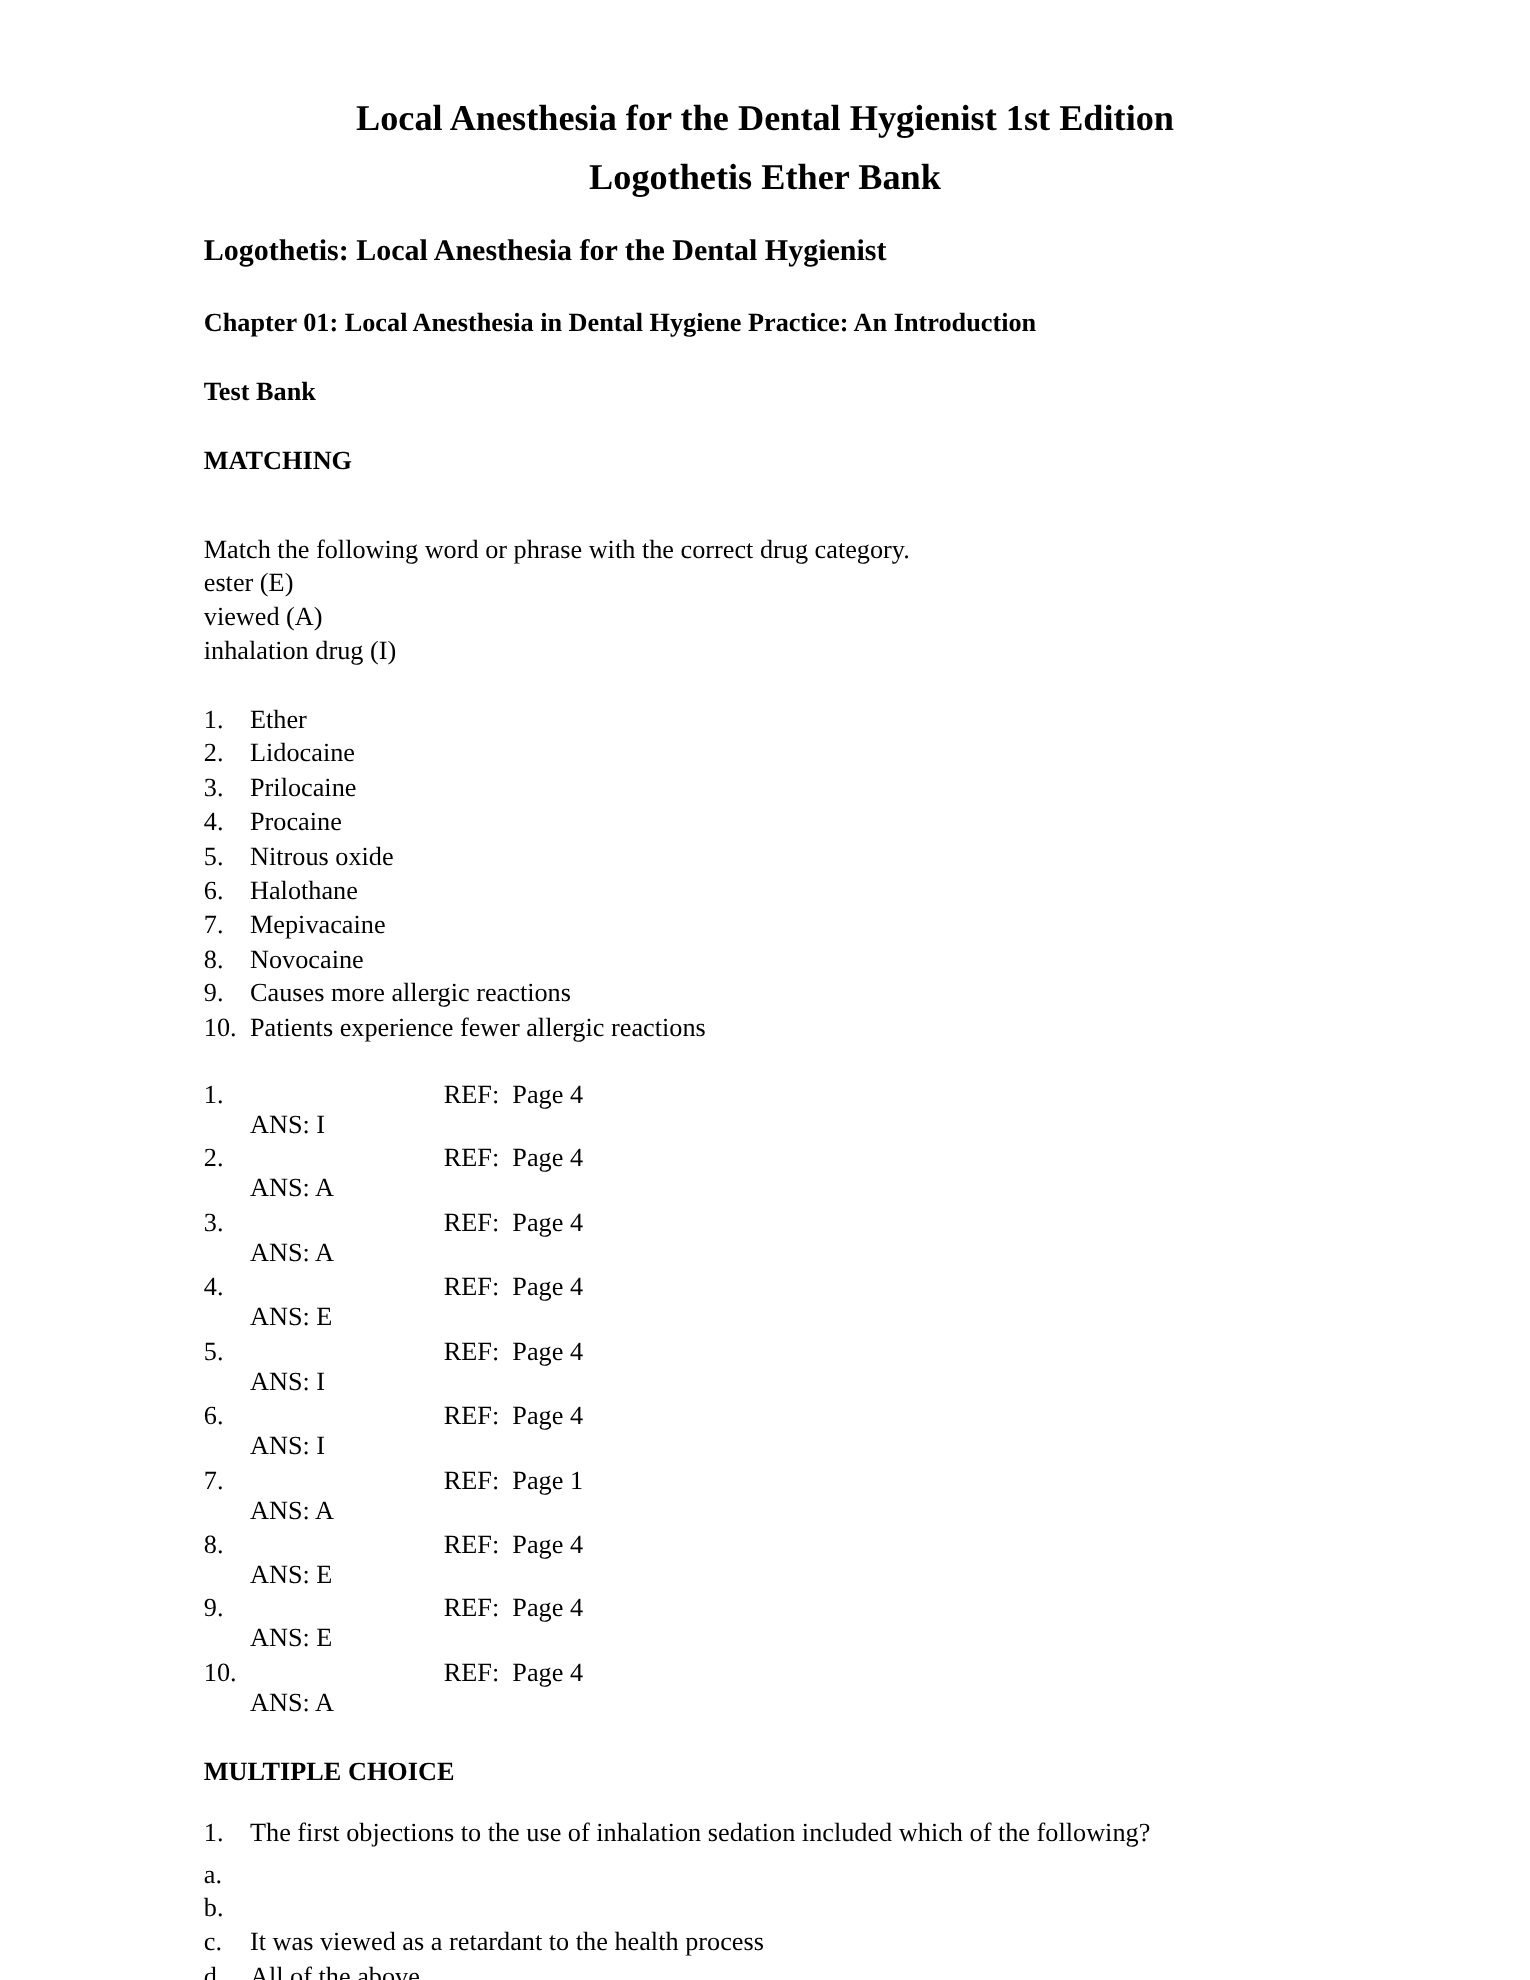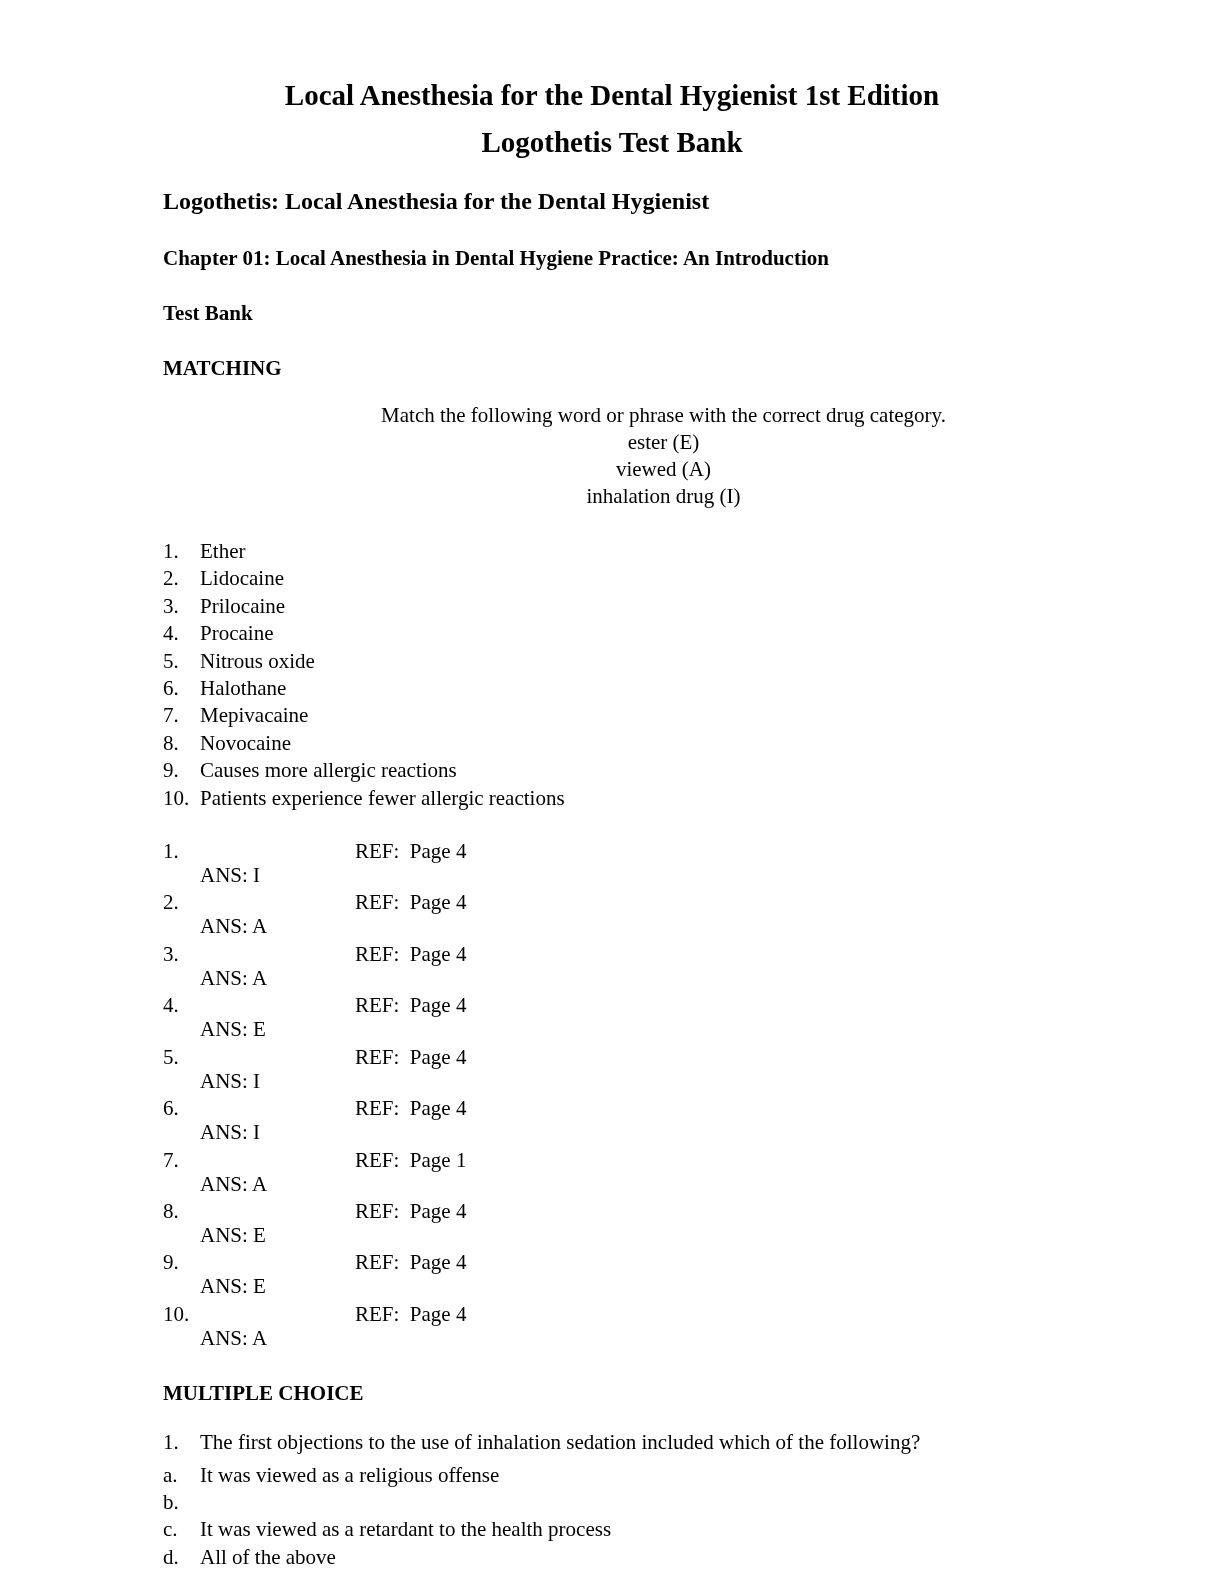"Logothetis Test Bank" div { text: Test -> Ether }
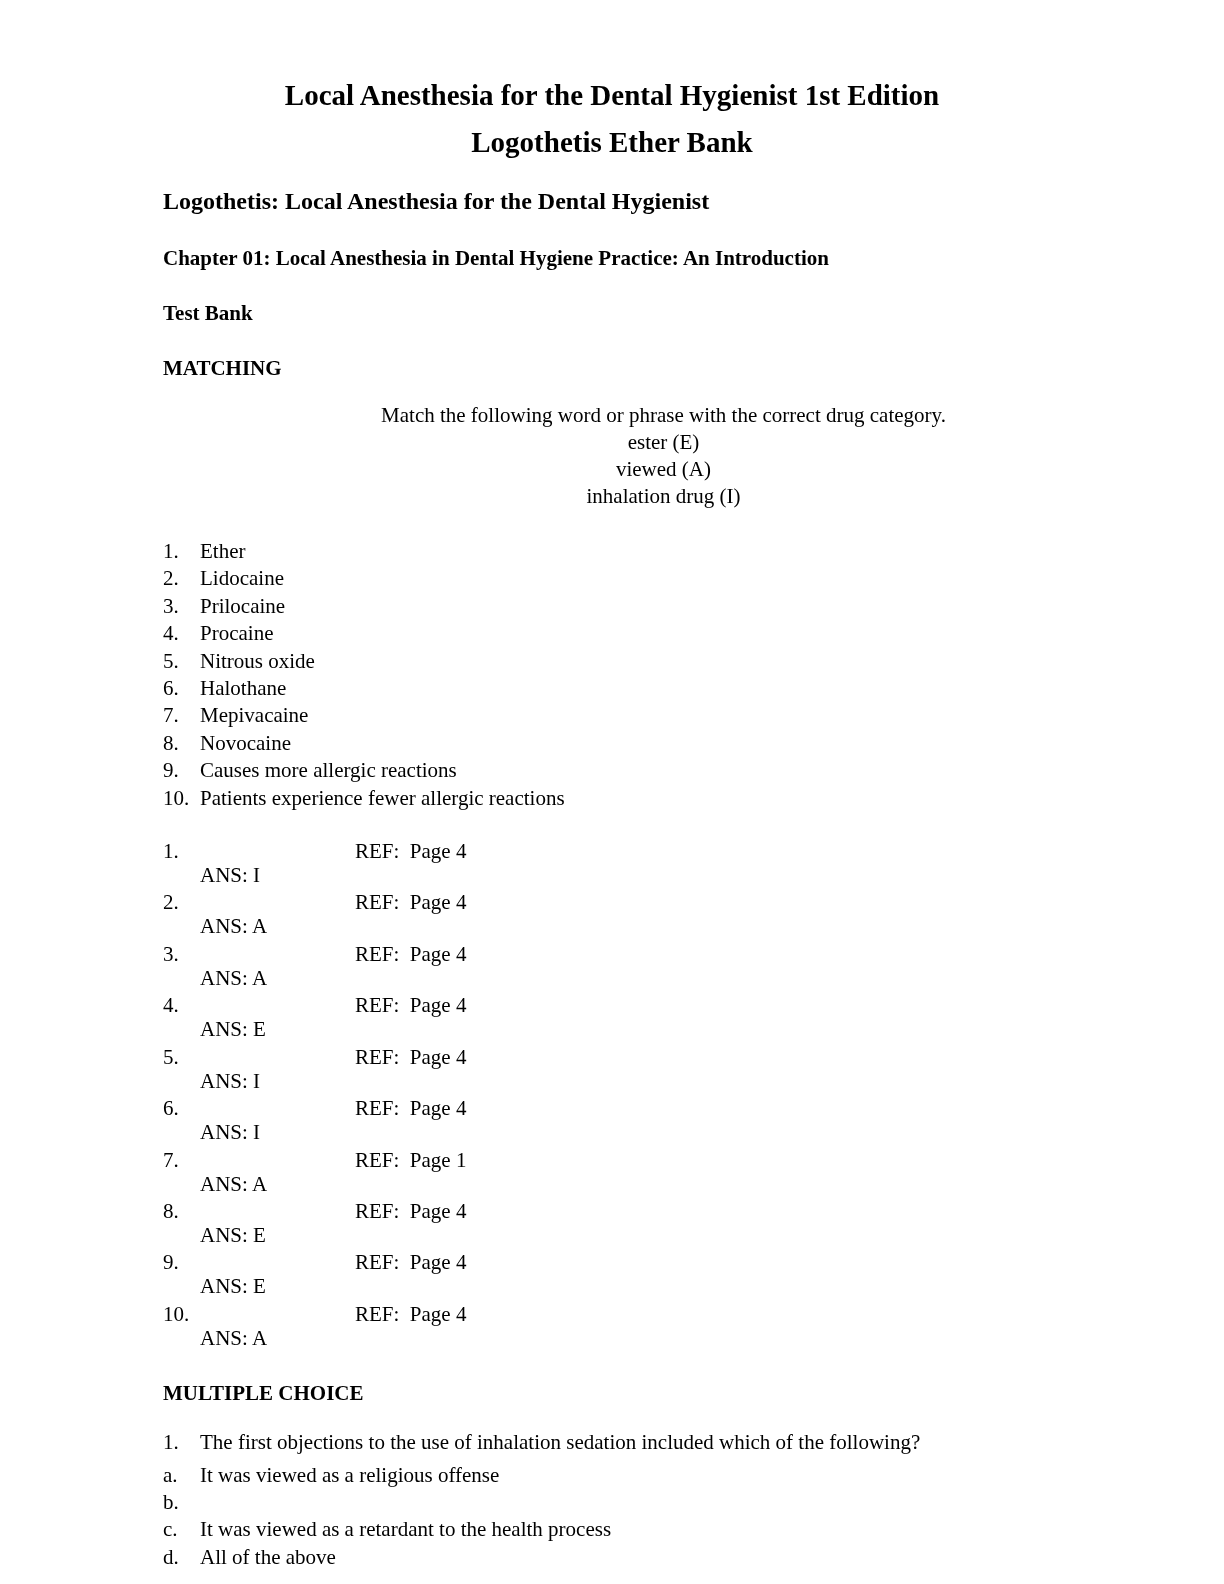"Match the following word or" .para { margin-top: 20px -> 44px; text-align: center -> none }
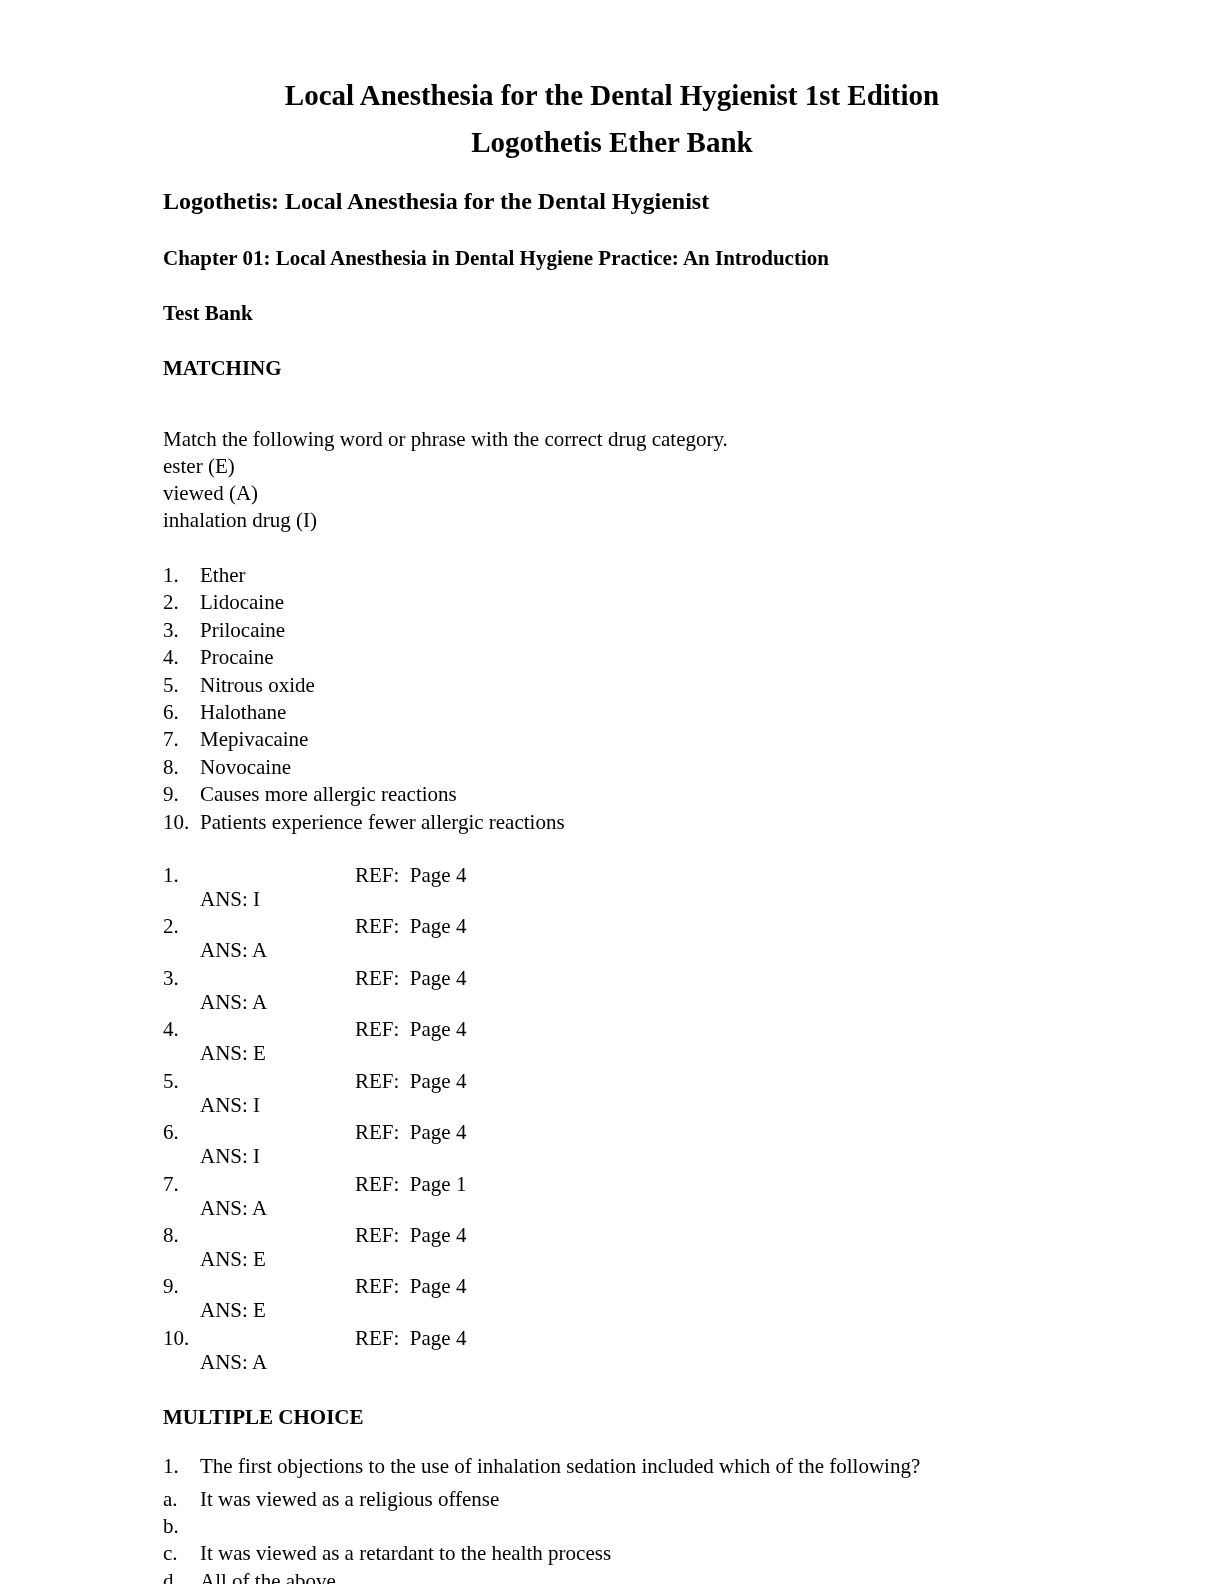"It was viewed as a religious" span { html: <span>It was viewed as a religious offense</span> -> none }
